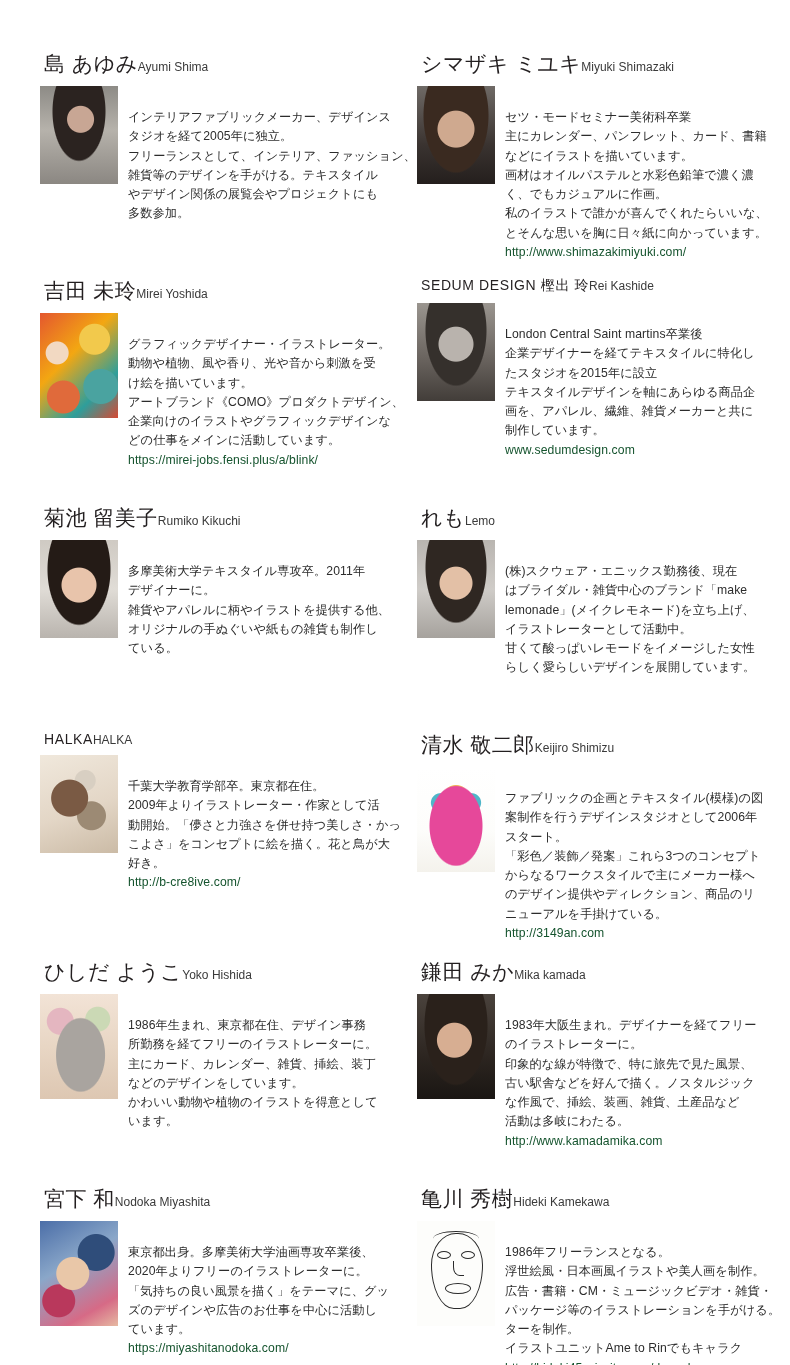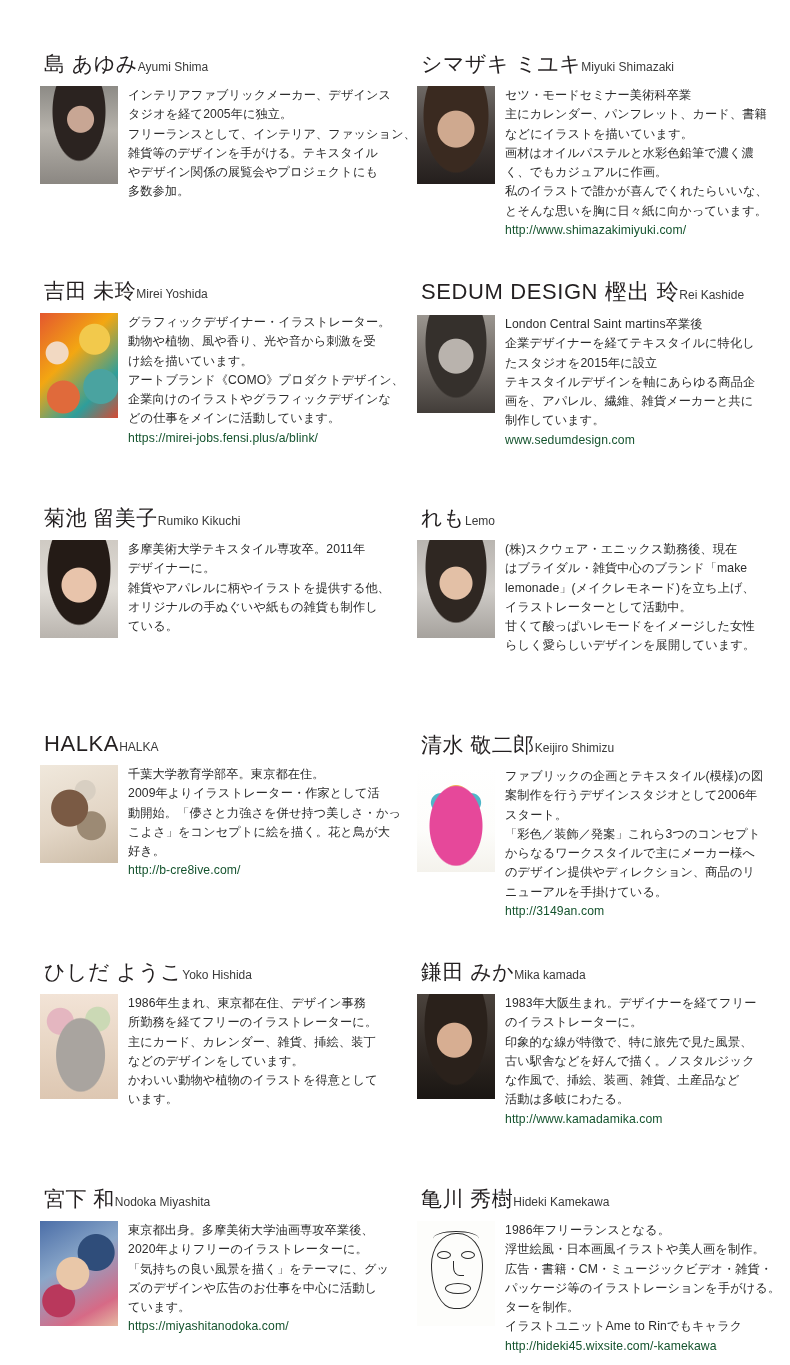"インテリアファブリックメーカー、デザインス" .desc { margin-top: none -> 22px }
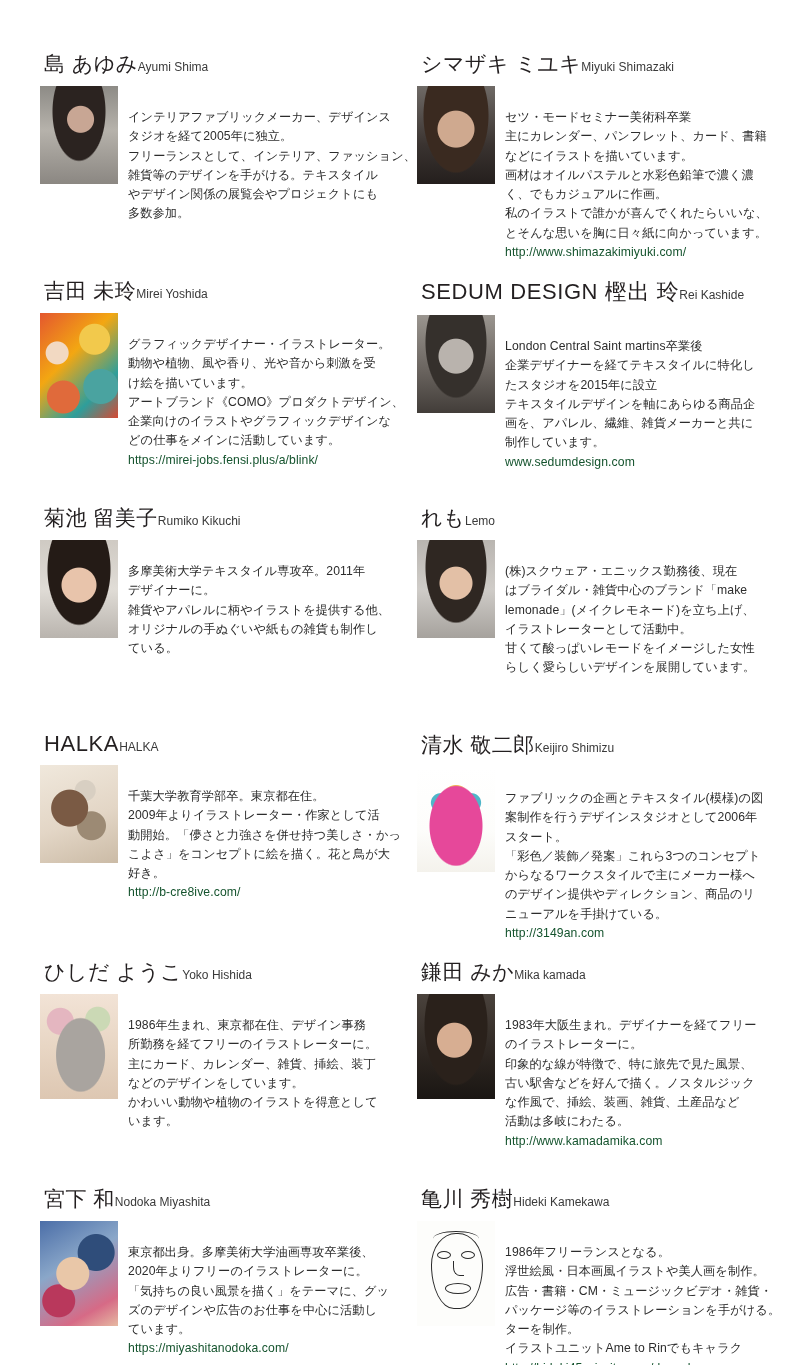"SEDUM DESIGN 樫出 玲" .name-jp.latin { font-size: 22px -> 14px }
